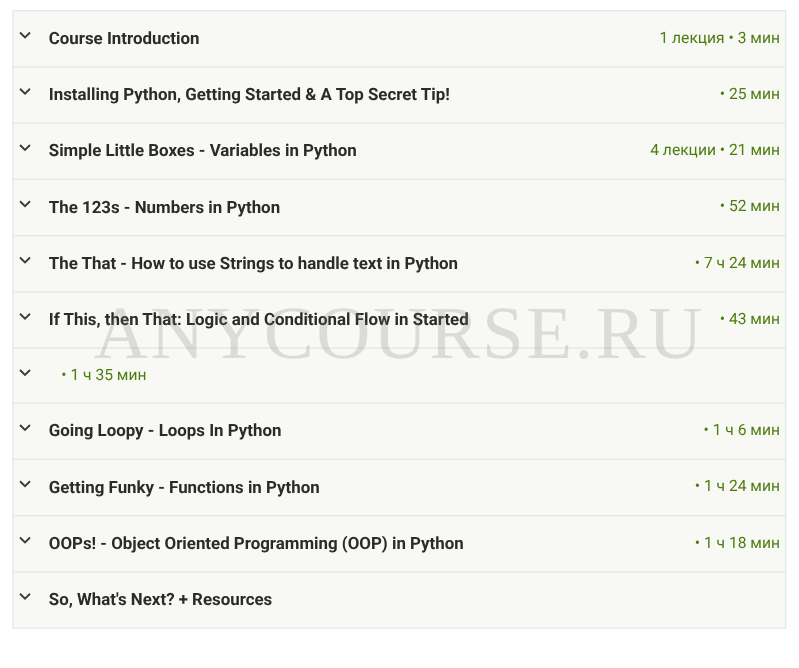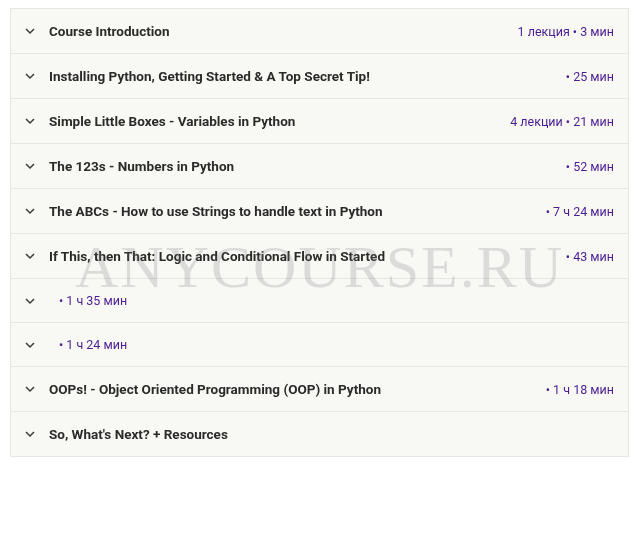"Course Introduction" .section-row { align-items: center -> flex-start; padding: 14px 14px -> 14px 4px }
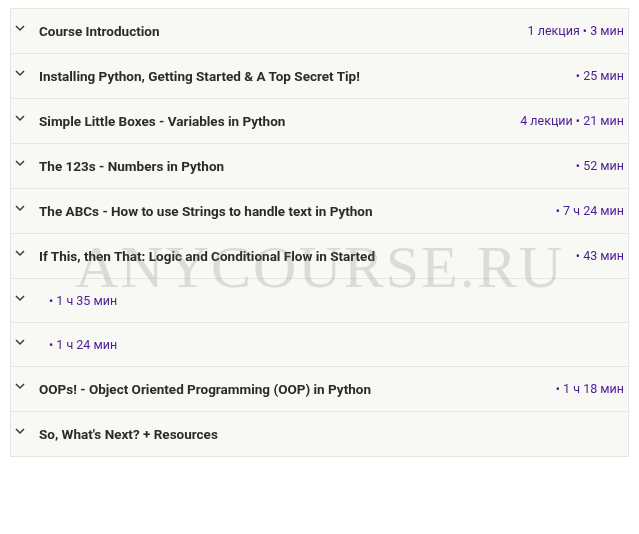"1 лекция • 3 мин" .section-meta { color: #4c1d95 -> #4d7c0f }
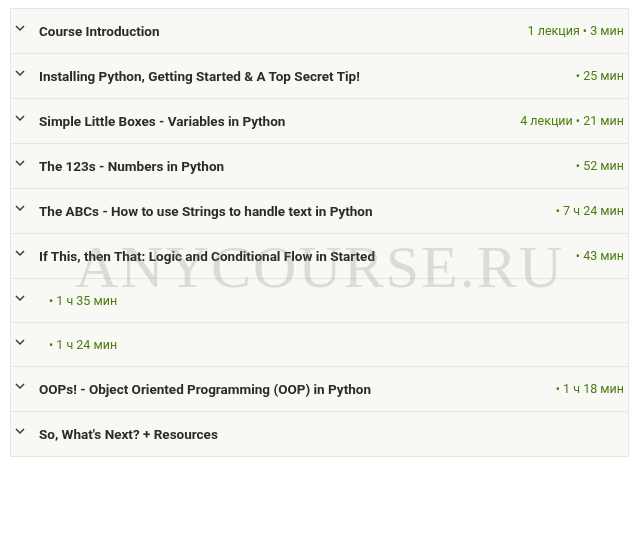"The ABCs - How to" span.section-title { text: ABCs -> That }
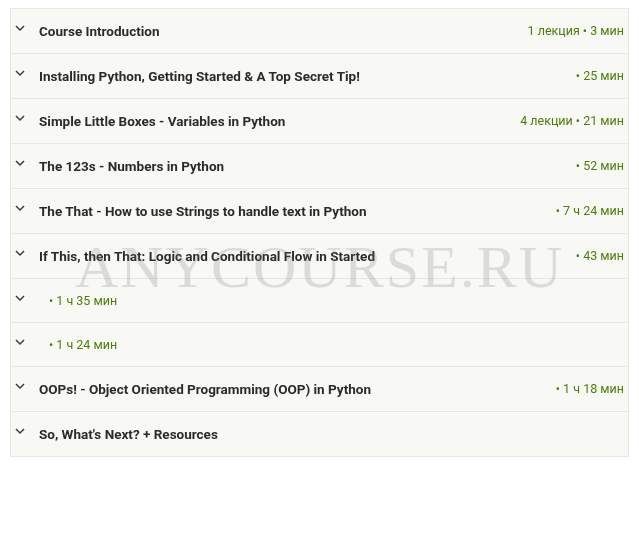"Going Loopy - Loops In" div.section-row { html: none -> <div> <span> <svg> <path></path> </svg> </span> <span>Going Loopy - Loops In Python</span> <span>• 1 ч 6 мин</span> </div> }
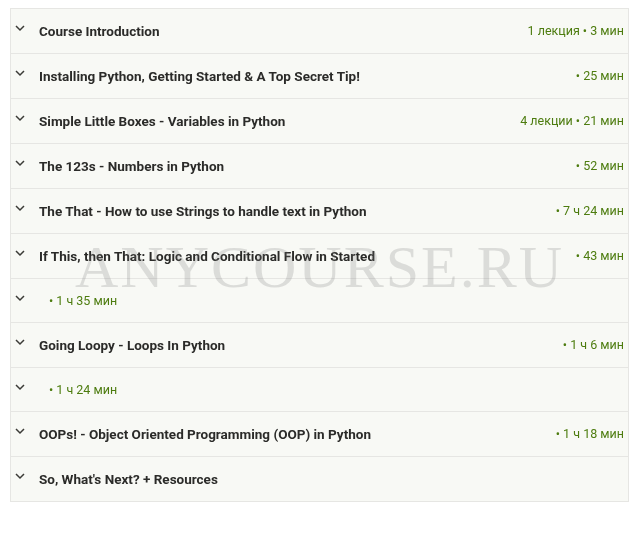"Getting Funky - Functions in" span.section-title { html: none -> <span>Getting Funky - Functions in Python</span> }
